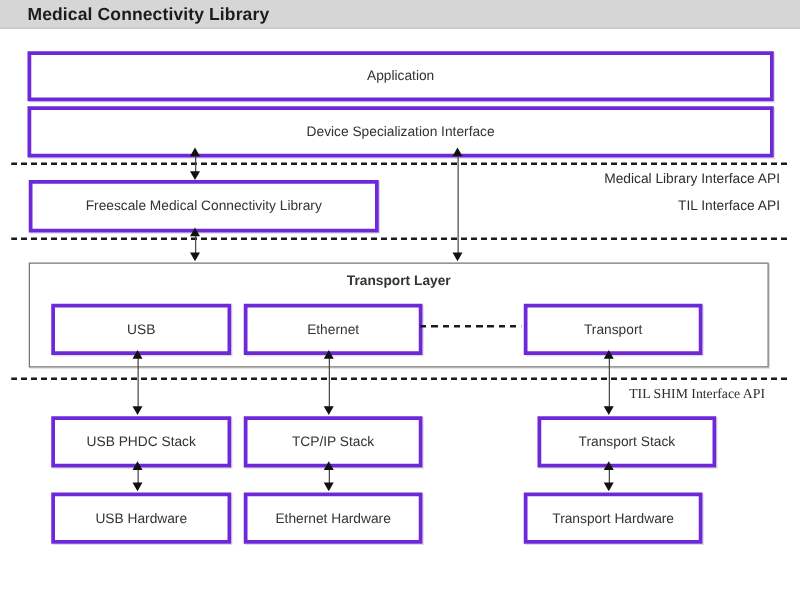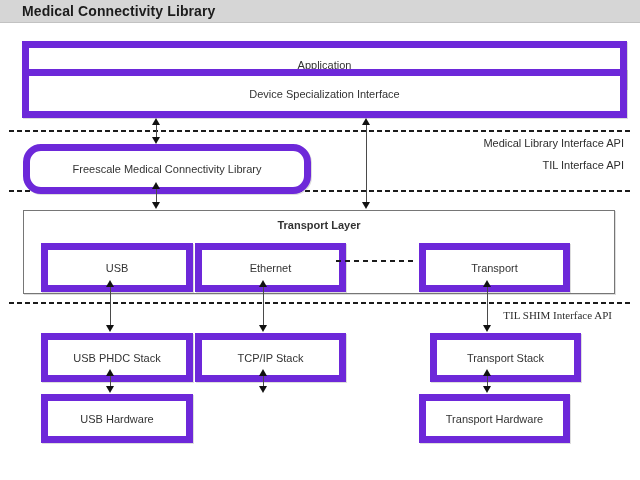"Application" .box { border: 7px solid #6d28d9 -> 3px solid #6d28d9 }
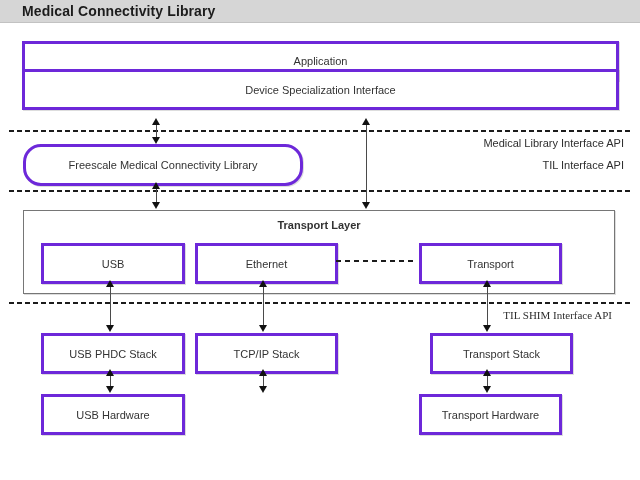"Device Specialization Interface" div.box { top: 69px -> 85px }
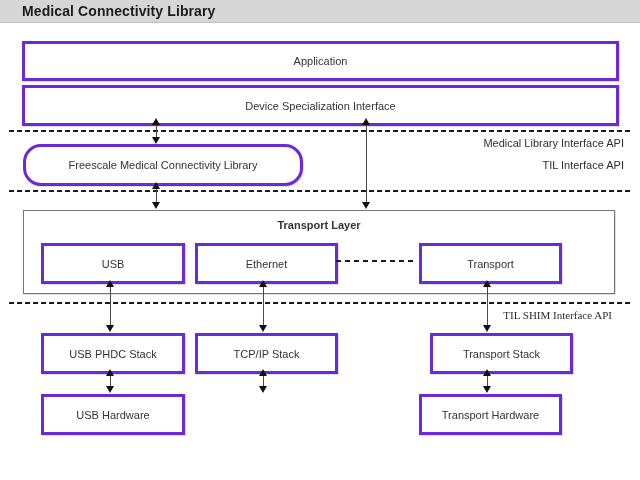"Freescale Medical Connectivity Library" div.box { border-radius: 18px -> none }
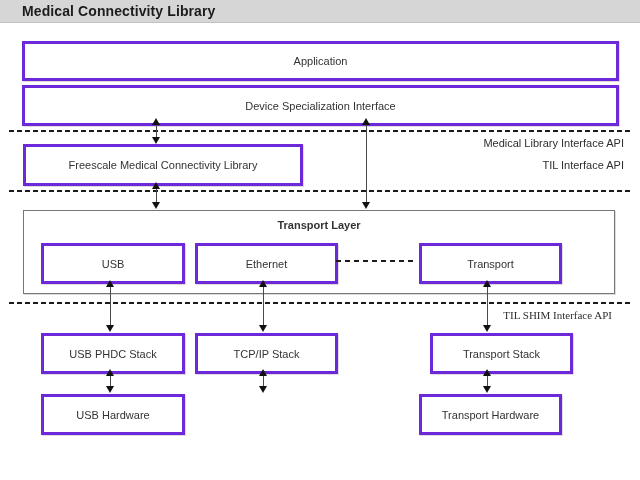"Ethernet Hardware" div.box { html: none -> <div>Ethernet Hardware</div> }
